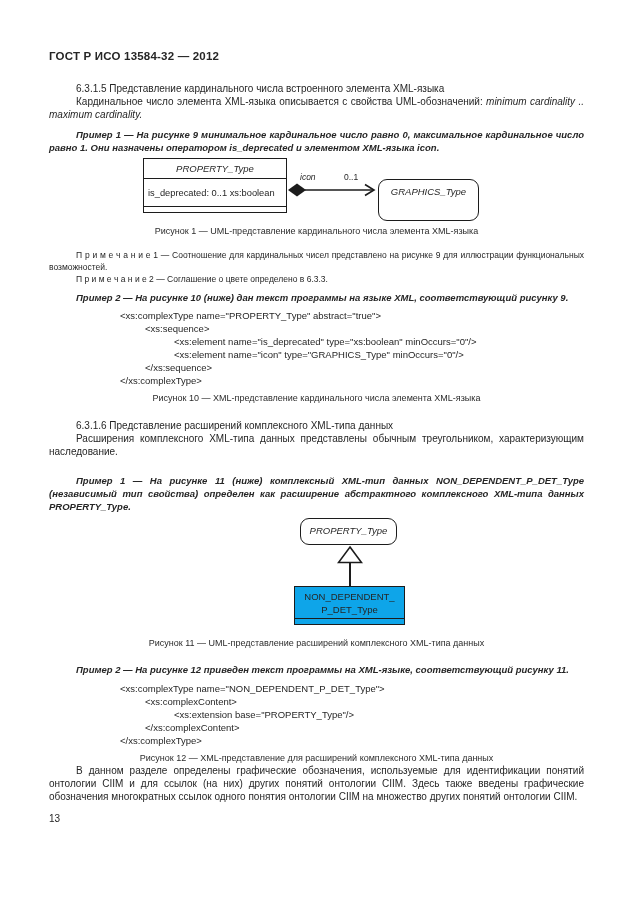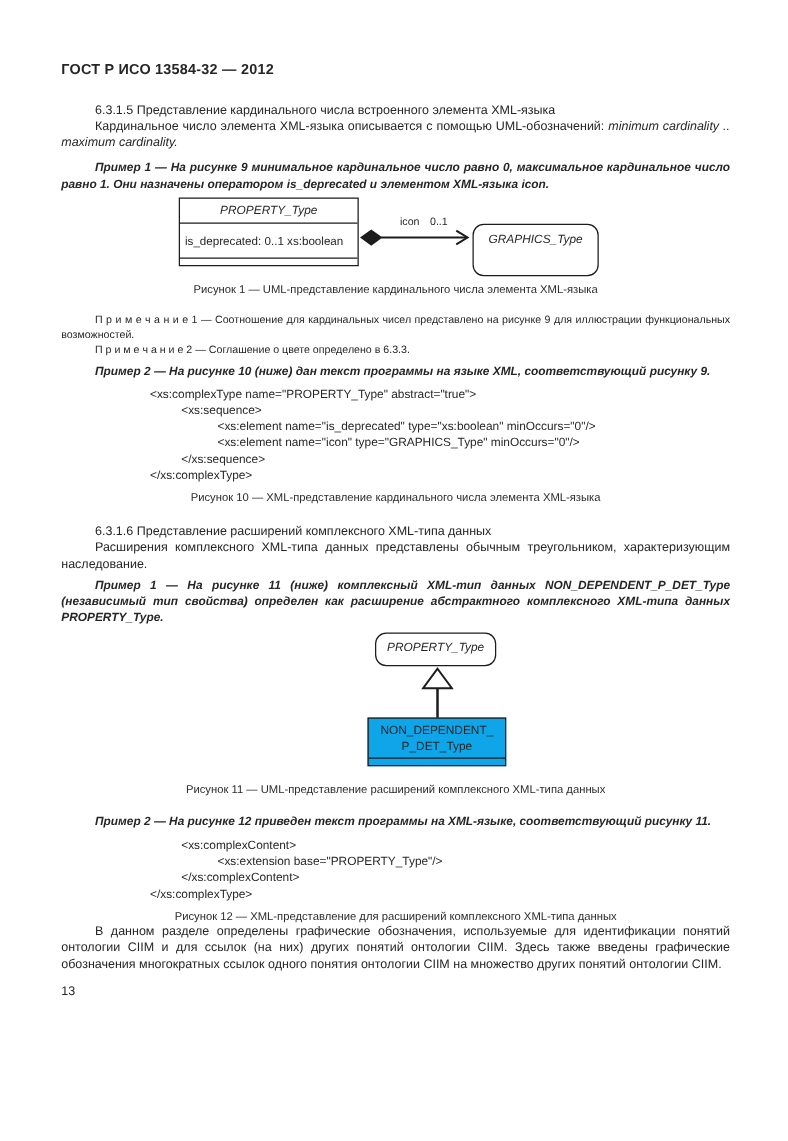"Кардинальное число элемента XML-языка" span { text: помощью -> свойства }
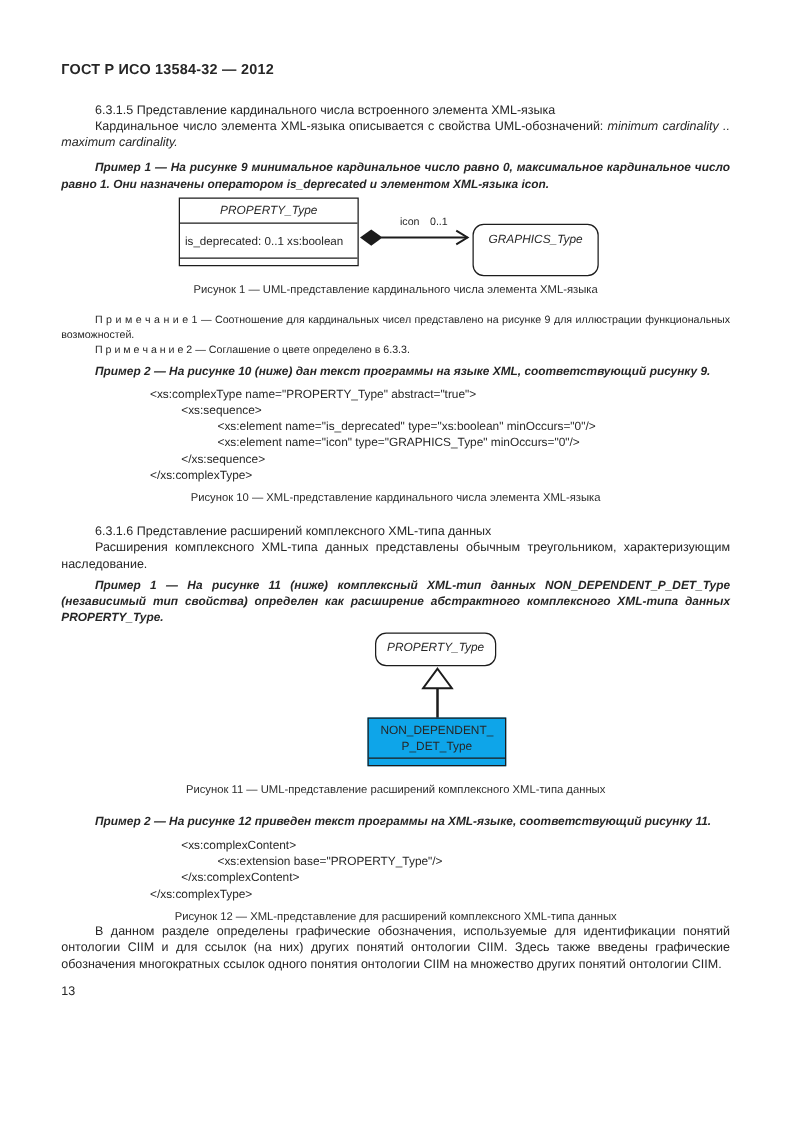"icon" .lbl-icon { font-style: none -> italic; left: 271px -> 251px }
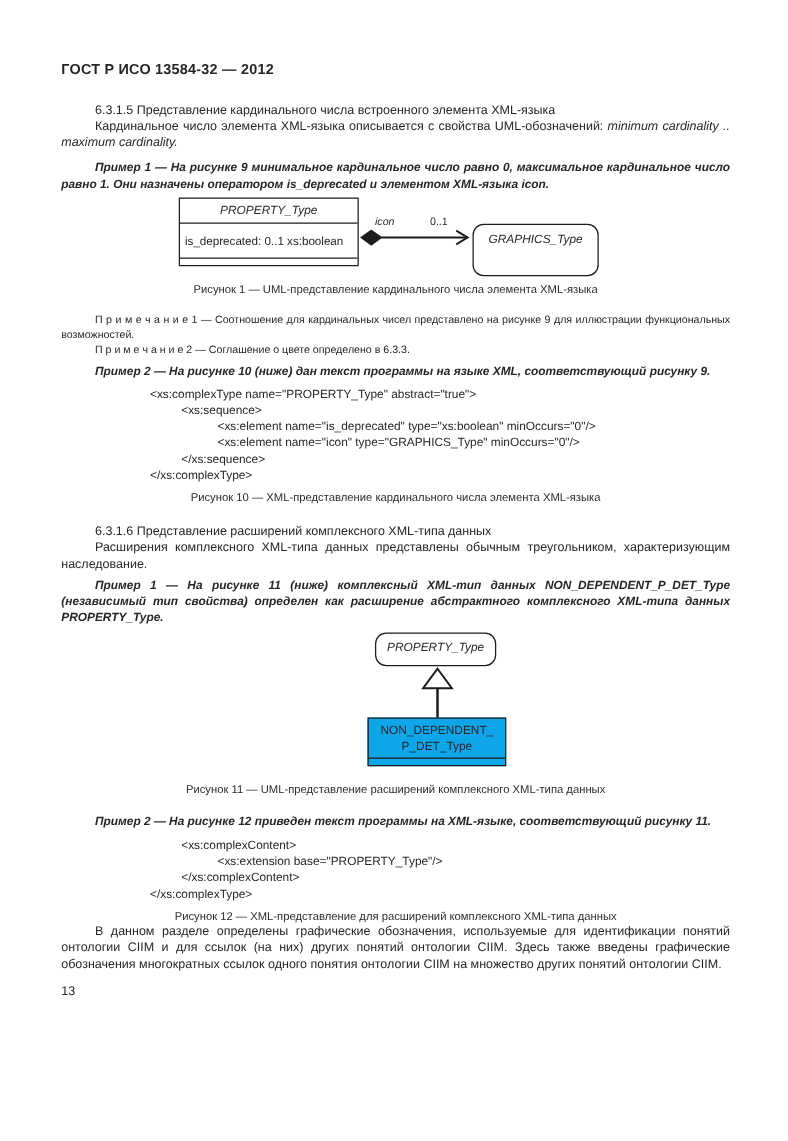"Пример 1 — На рисунке 11" .m-ex3 { margin-top: 4px -> 16px }
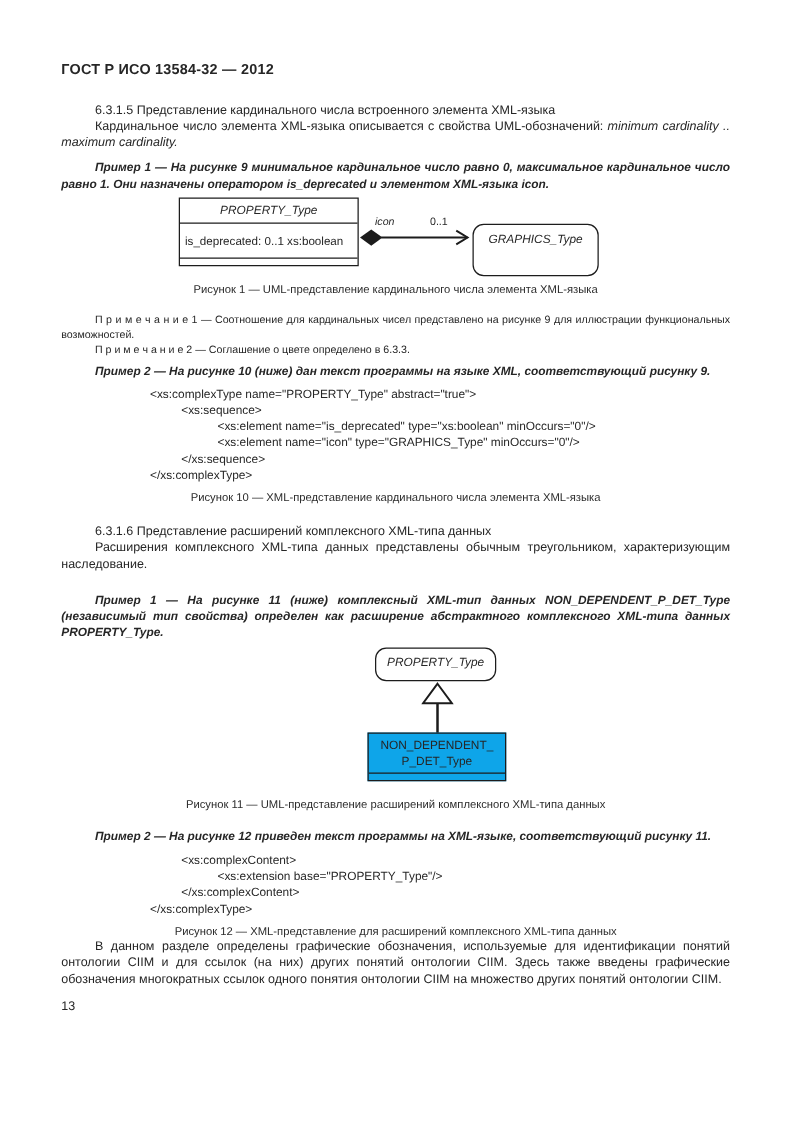"<xs:complexType" div.ln { html: none -> <div>&lt;xs:complexType name="NON_DEPENDENT_P_DET_Type"&gt;</div> }
